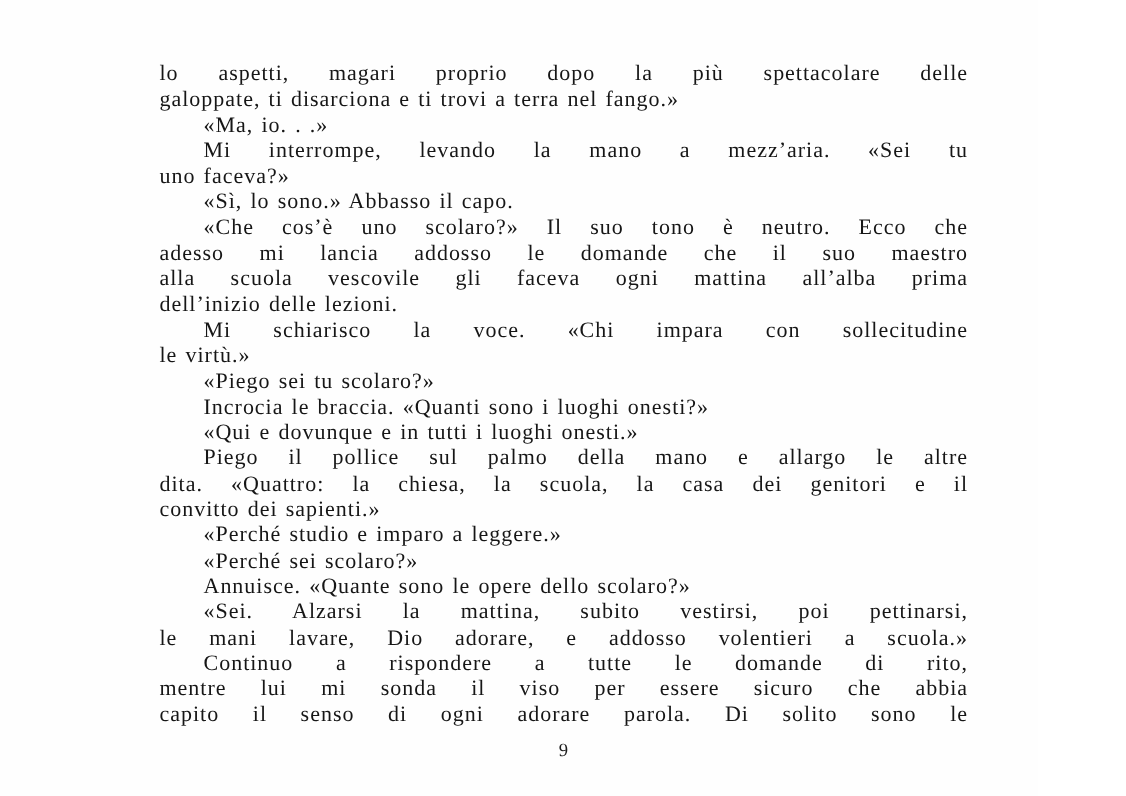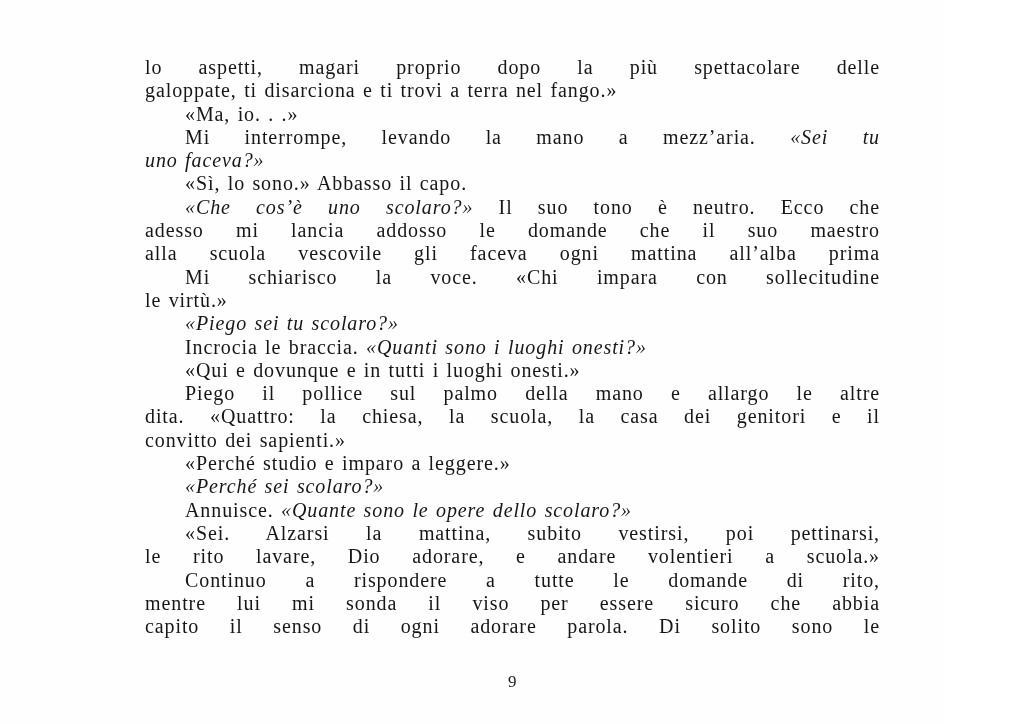"«Sei tu" .line .it { font-style: italic -> none }
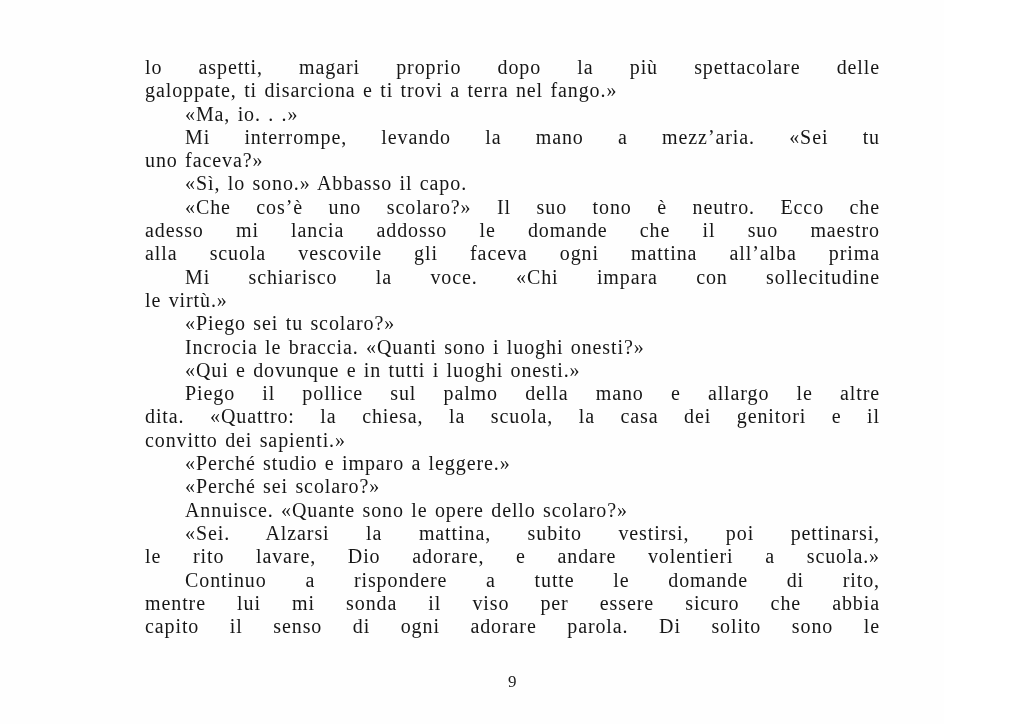"dell’inizio delle lezioni." div.line { html: none -> <div><span>dell’inizio delle lezioni.</span></div> }
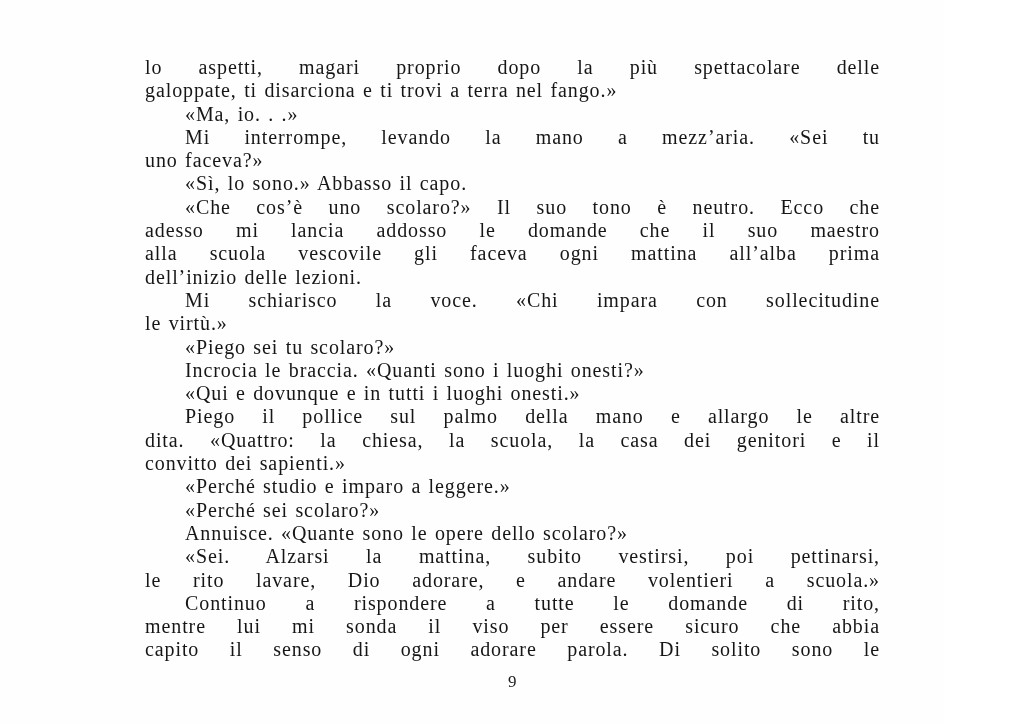"le rito lavare, Dio adorare," span { text: rito lavare, Dio adorare, e andare -> mani lavare, Dio adorare, e addosso }
